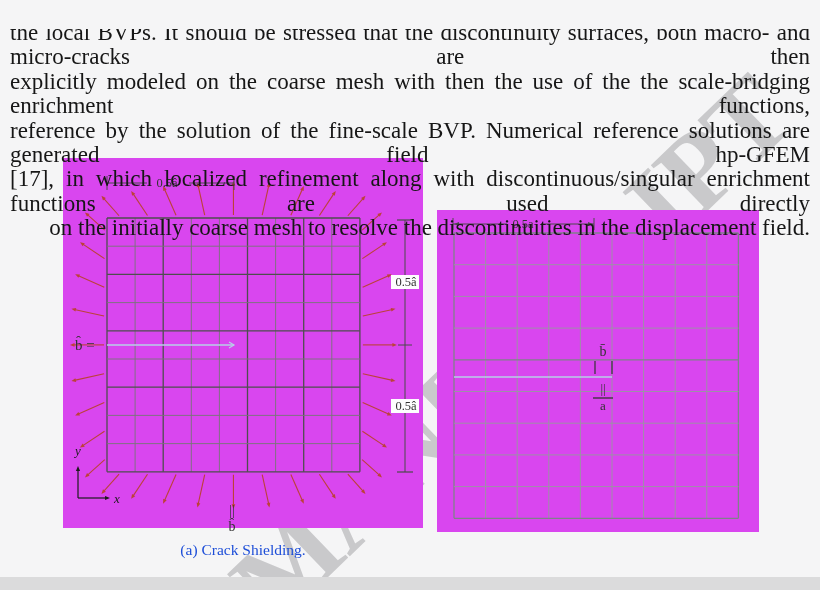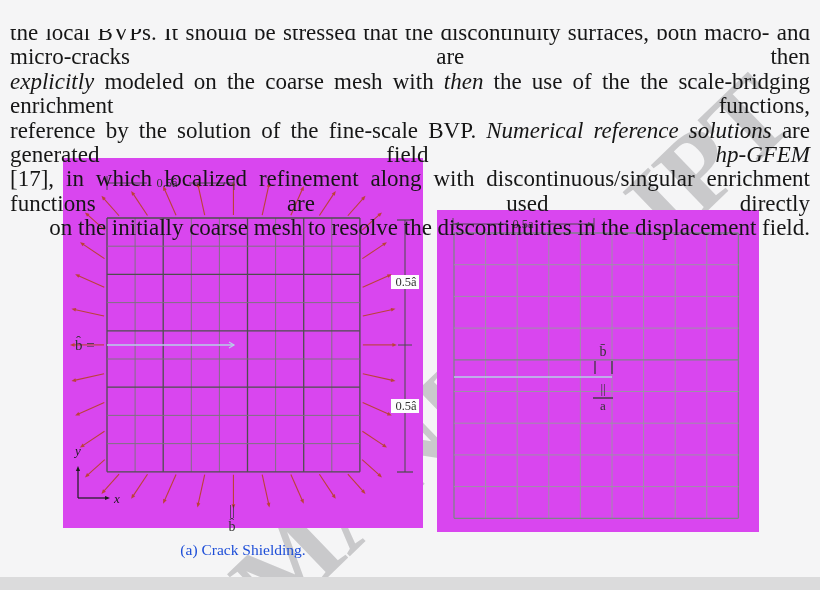"explicitly" .it { font-style: italic -> none }
